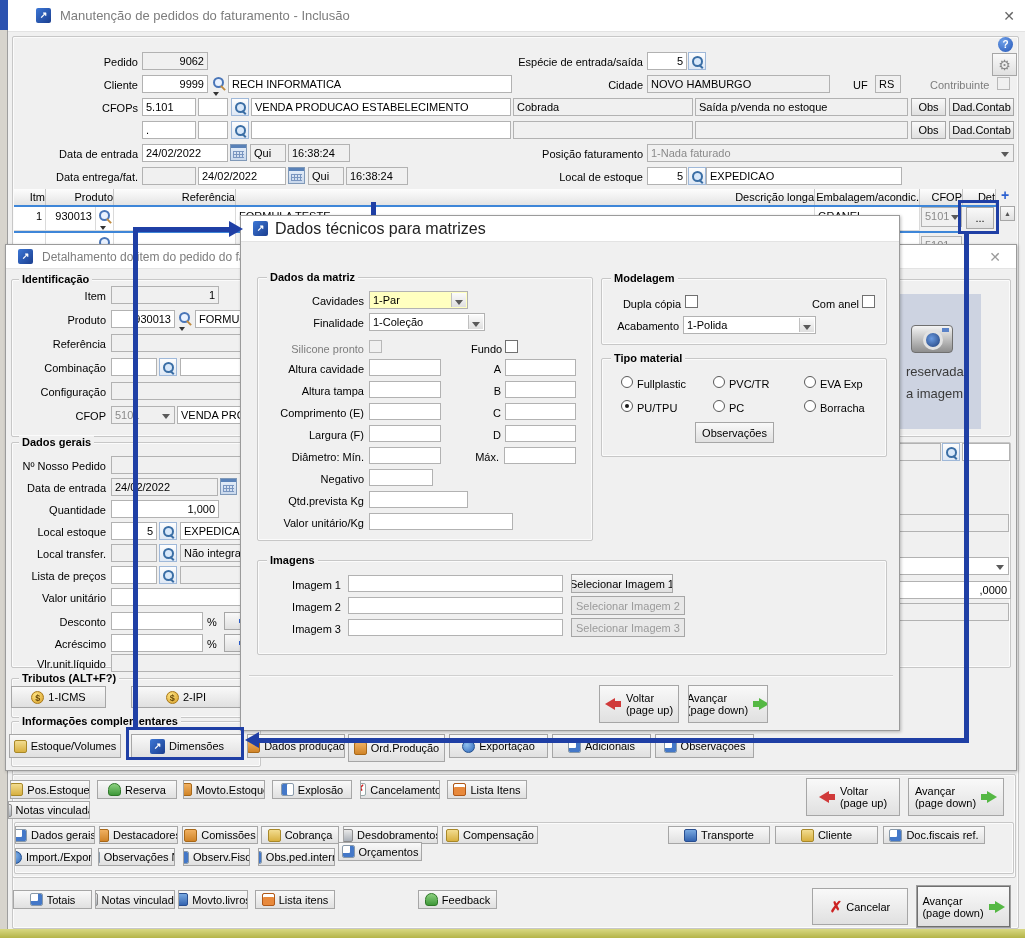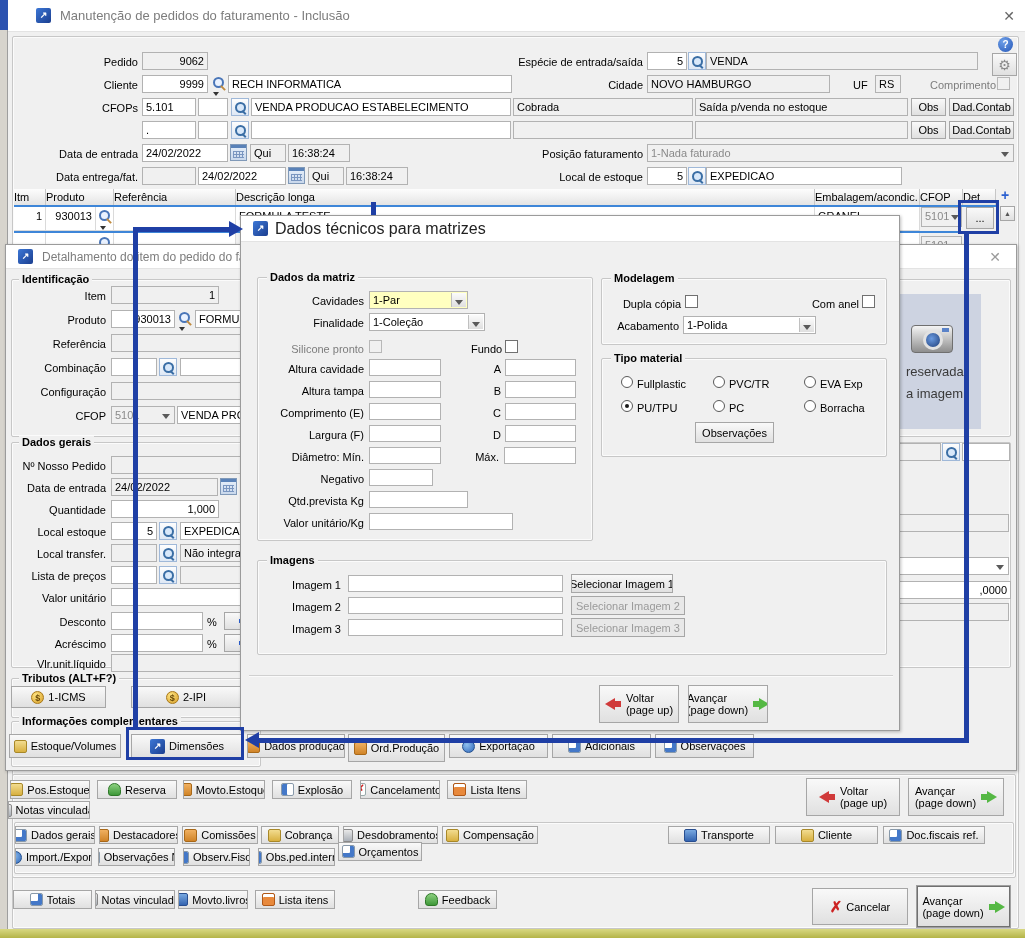"VENDA" div.f { html: <div>VENDA</div> -> none }
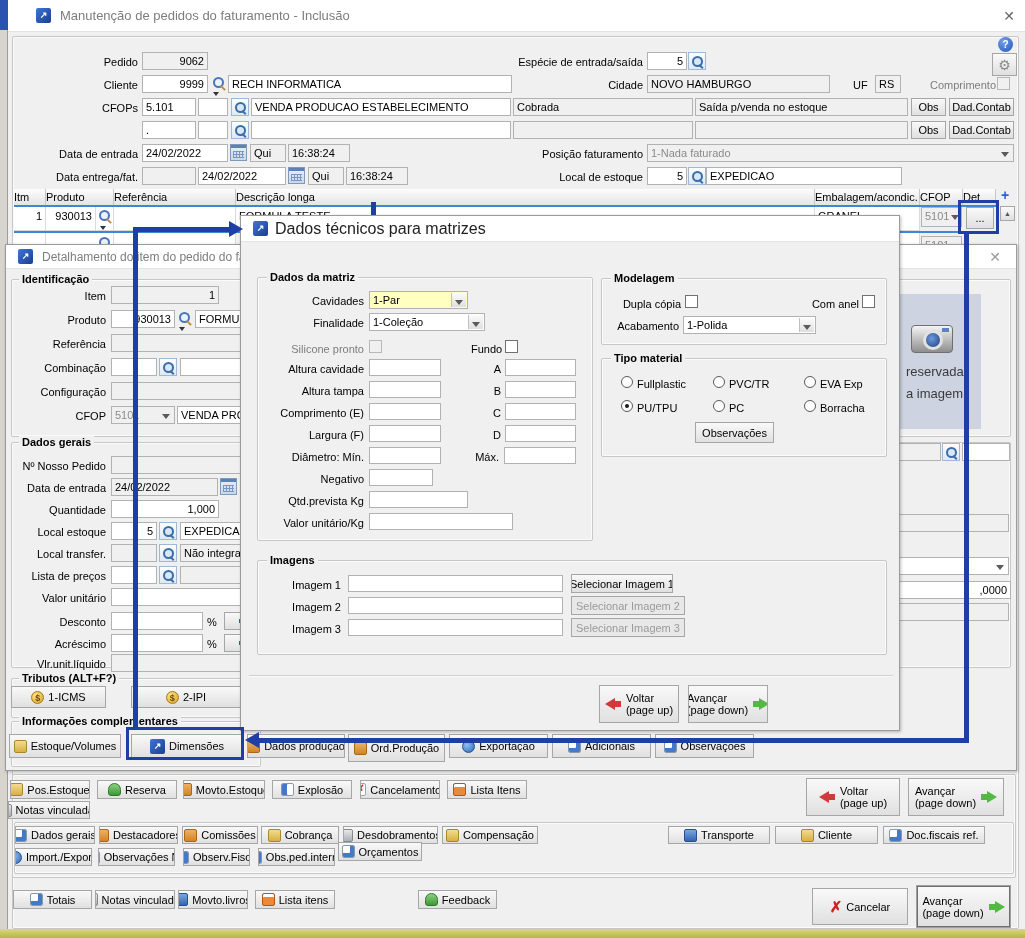"Comprimento" div.lbl { text: Comprimento -> Contribuinte }
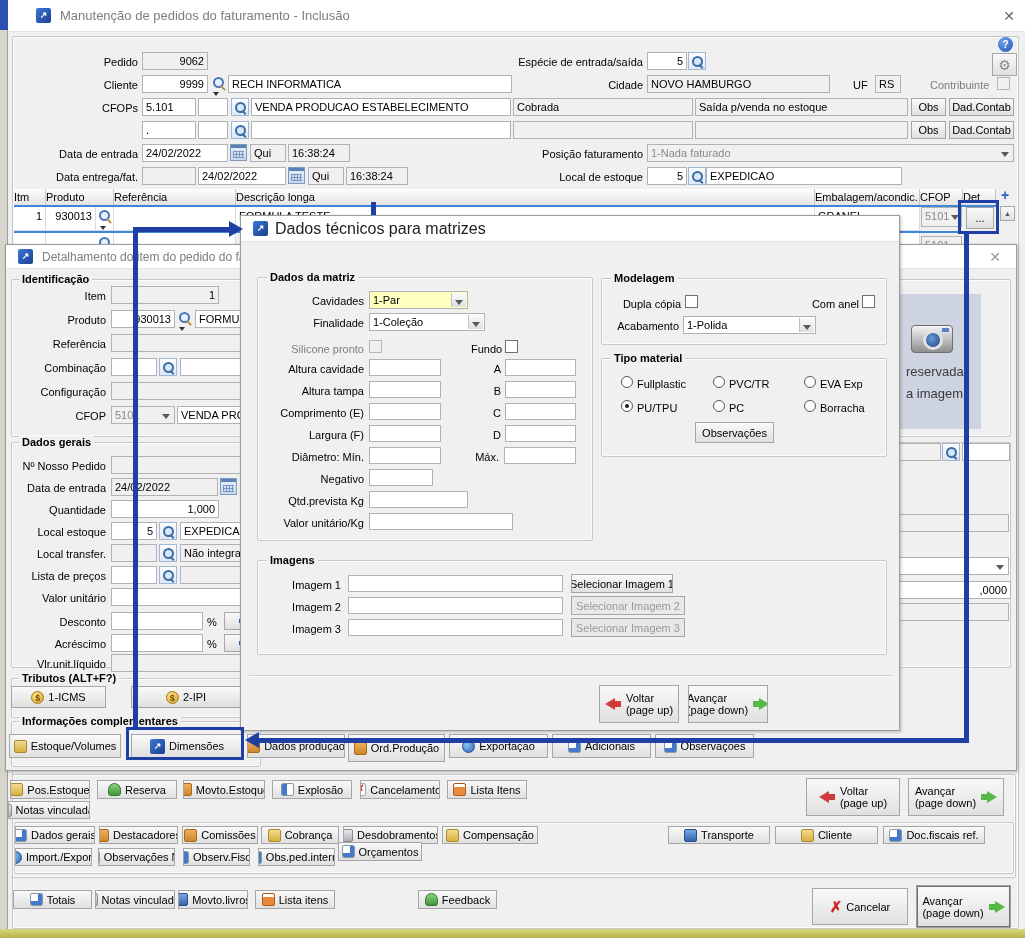"Itm" .gcell { text-align: left -> right }
